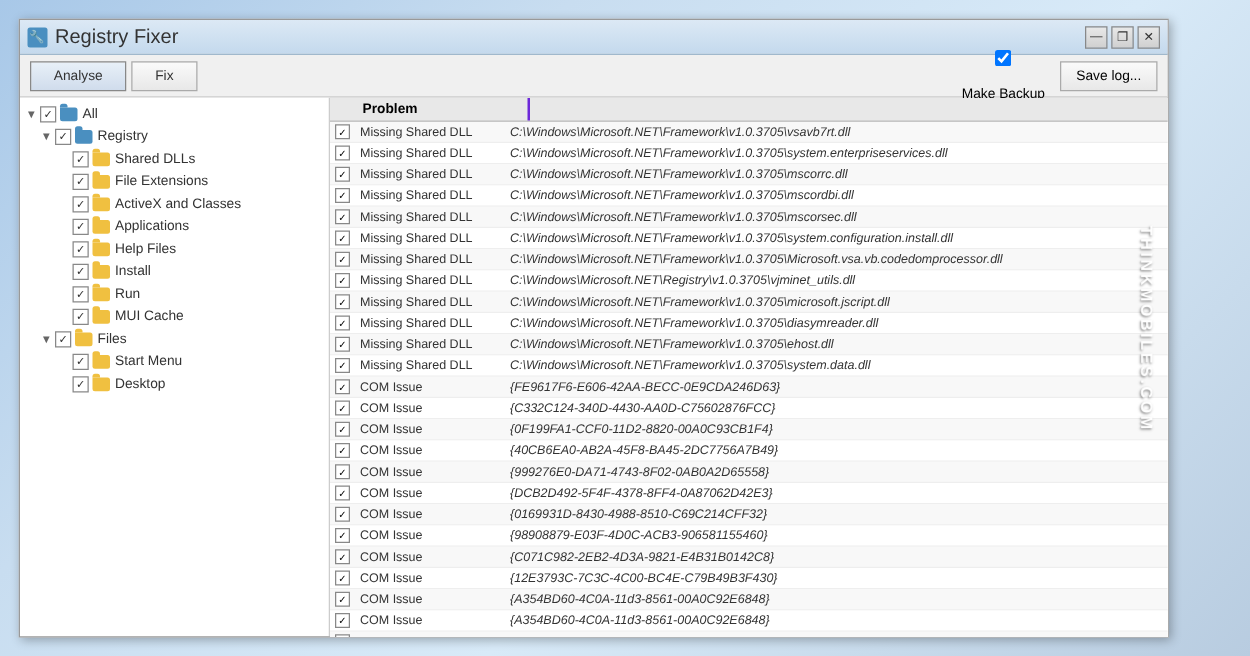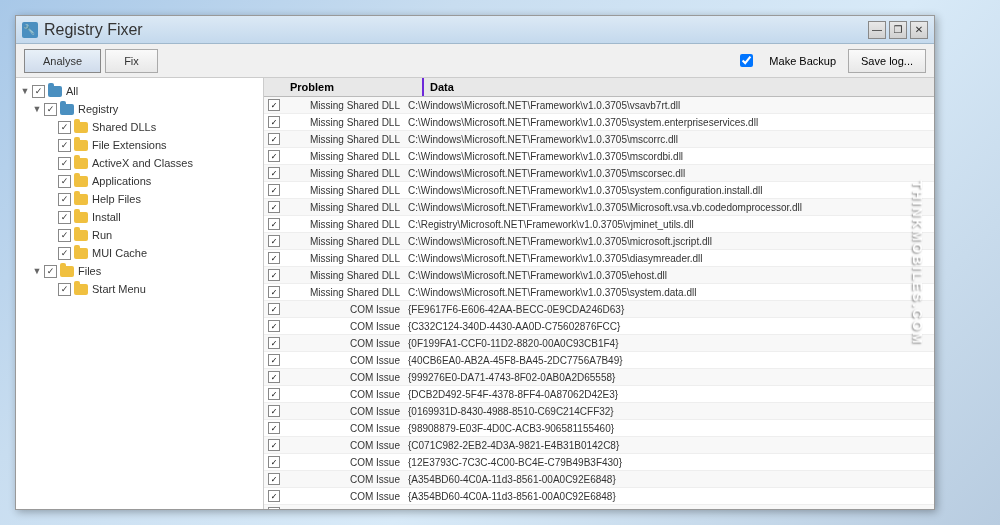"Make Backup" .make-backup { flex-direction: none -> column }
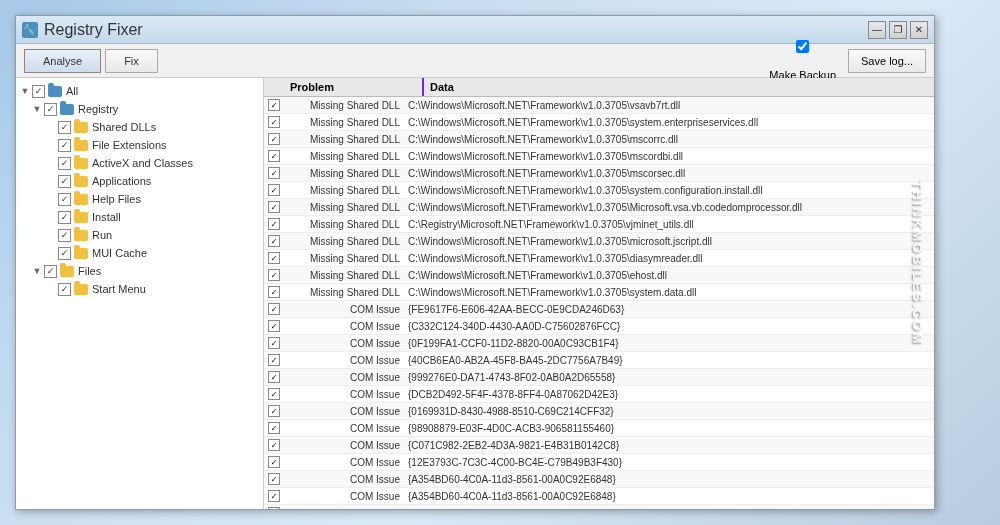"Data" div.col-data { html: <div>Data</div> -> none }
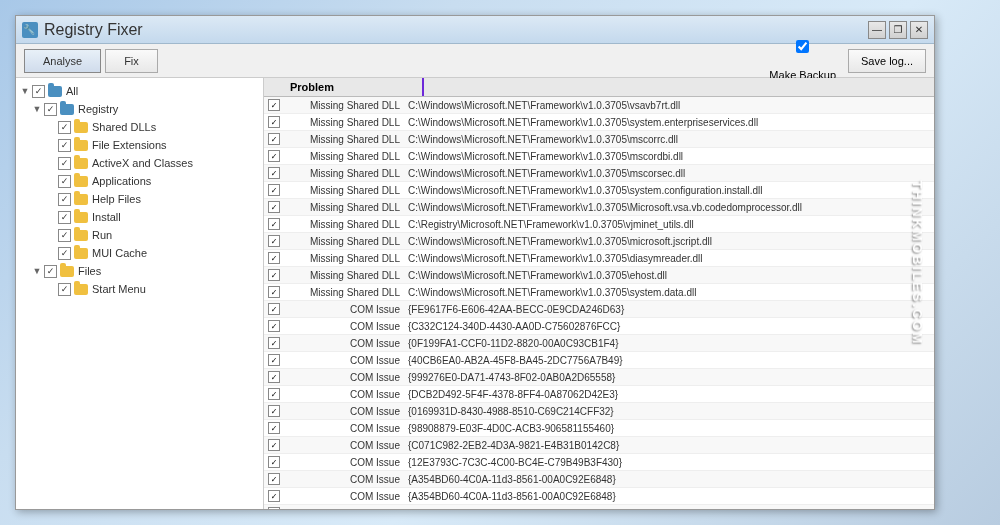"Missing Shared DLL" .row-problem { text-align: right -> none }
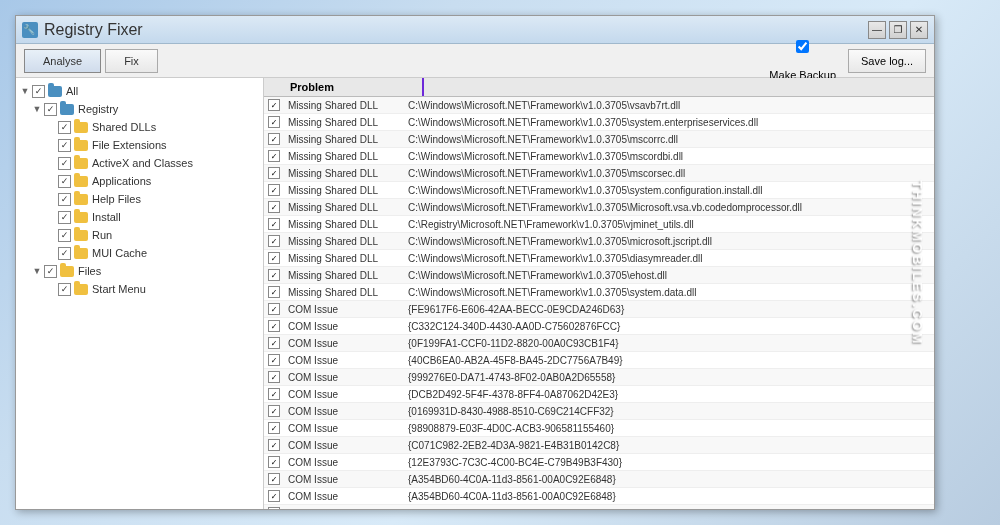"C:\Windows\Microsoft.NET\Framework\v1.0." .row-data { font-style: none -> italic }
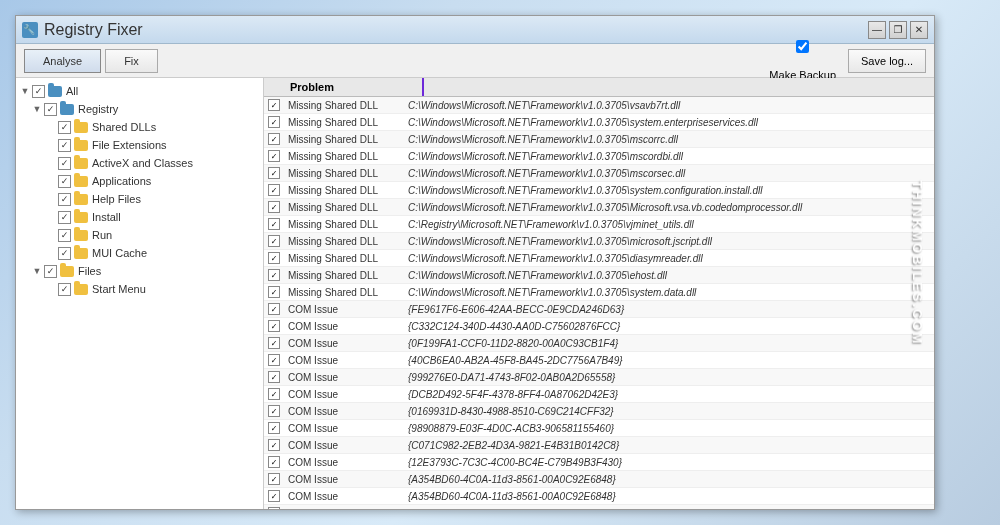"C:\Registry\Microsoft.NET\Framework\v1.0" div.row-data { text: Registry\Microsoft.NET\Framework -> Windows\Microsoft.NET\Registry }
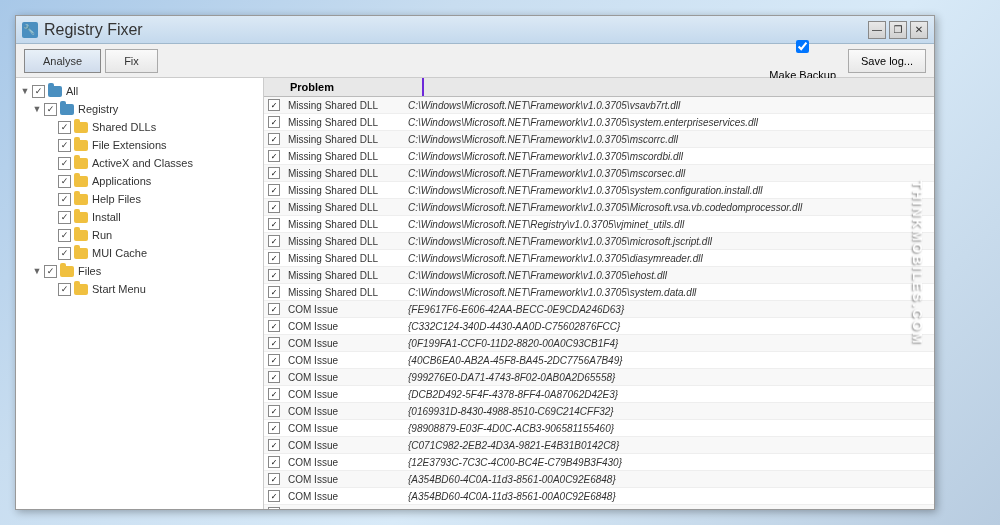"Desktop" div.tree-item { html: none -> <div> <span></span> <span>▶</span> <span></span> <span> <span></span> </span> <span>Desktop</span> </div> }
